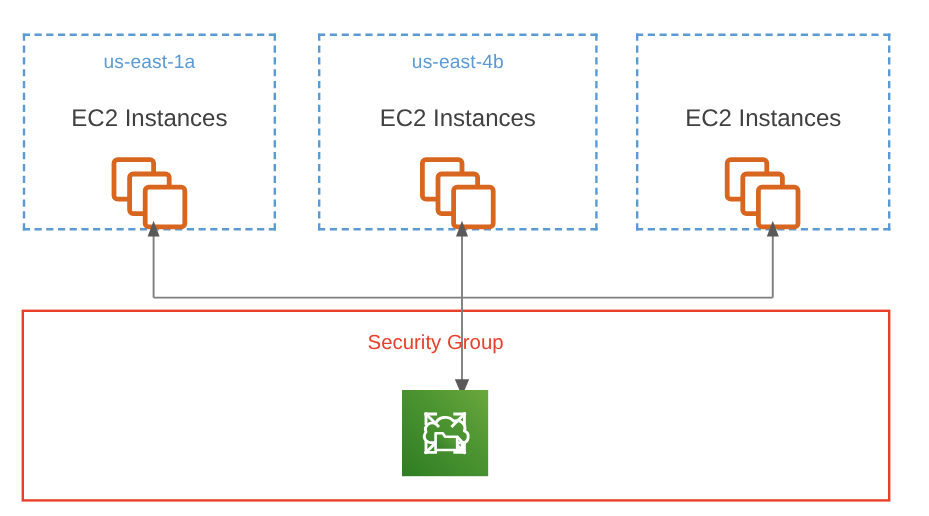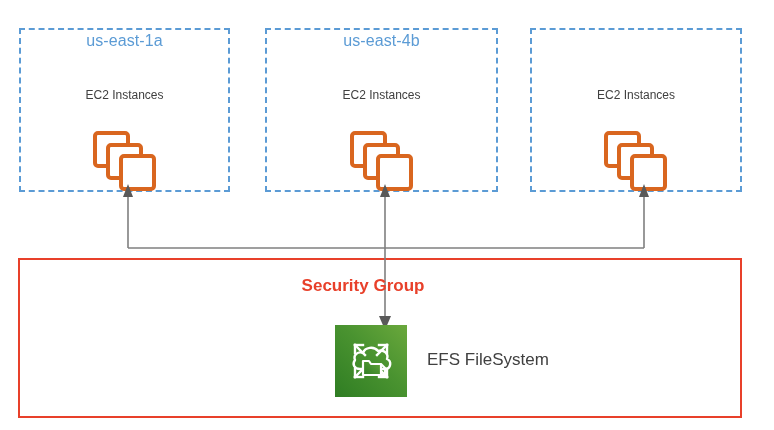"us-east-1a" .az-title { top: 2px -> 14px }
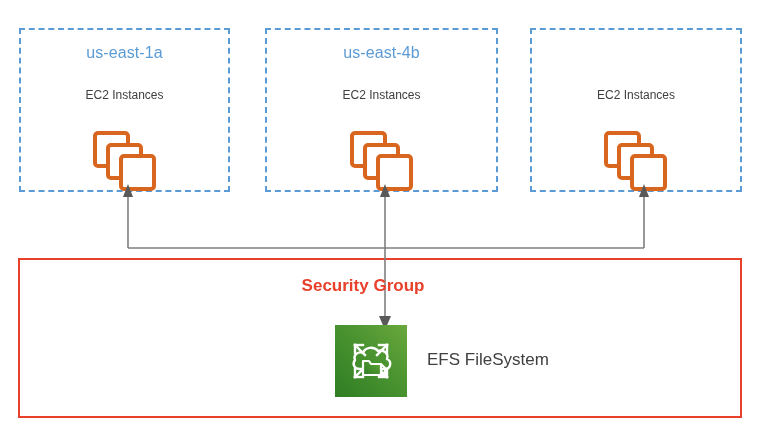"EC2 Instances" .az-subtitle { font-size: 12px -> 20px }
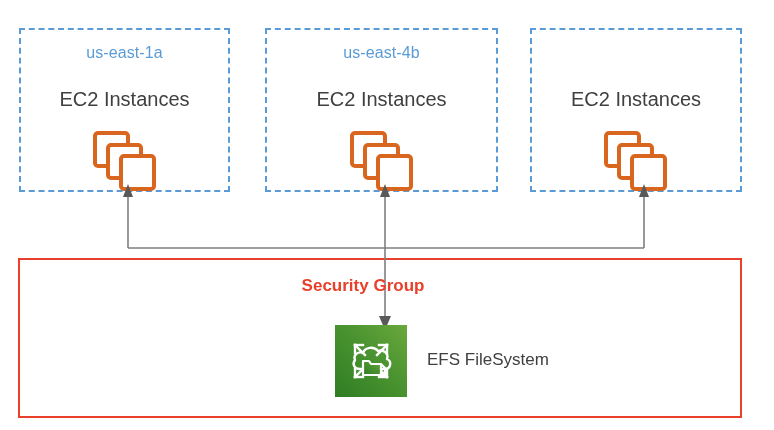"Security Group" .sg-title { font-weight: bold -> none }
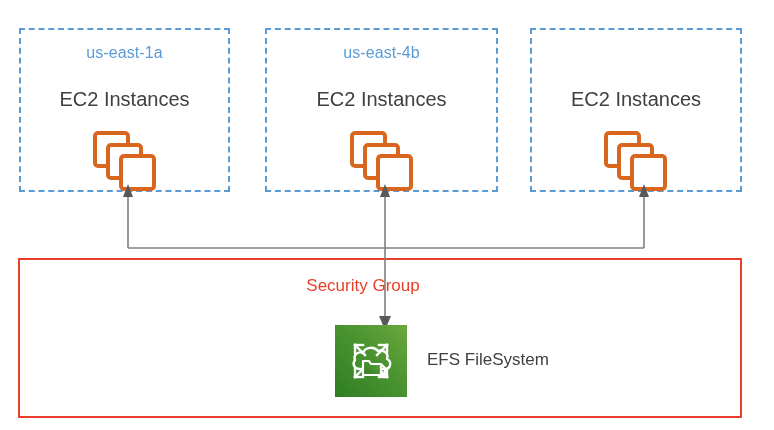"EFS FileSystem" div.efs-label { html: <div>EFS FileSystem</div> -> none }
